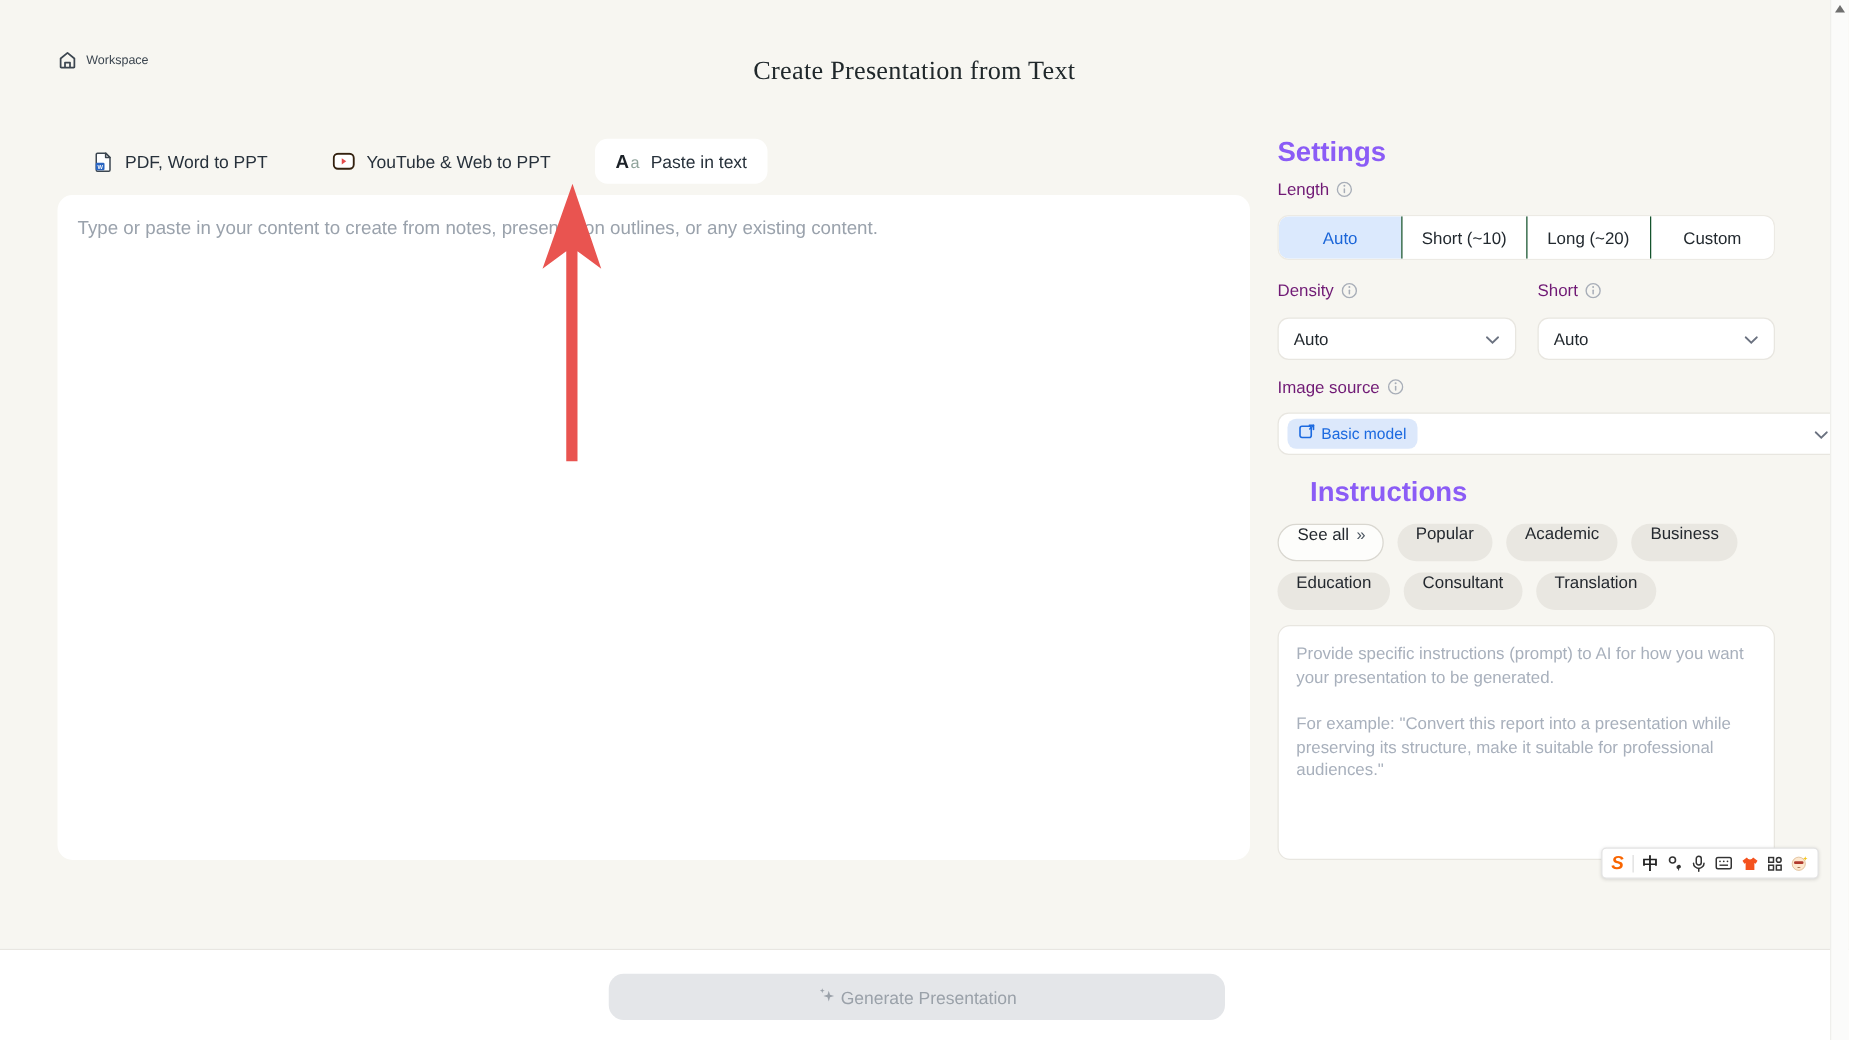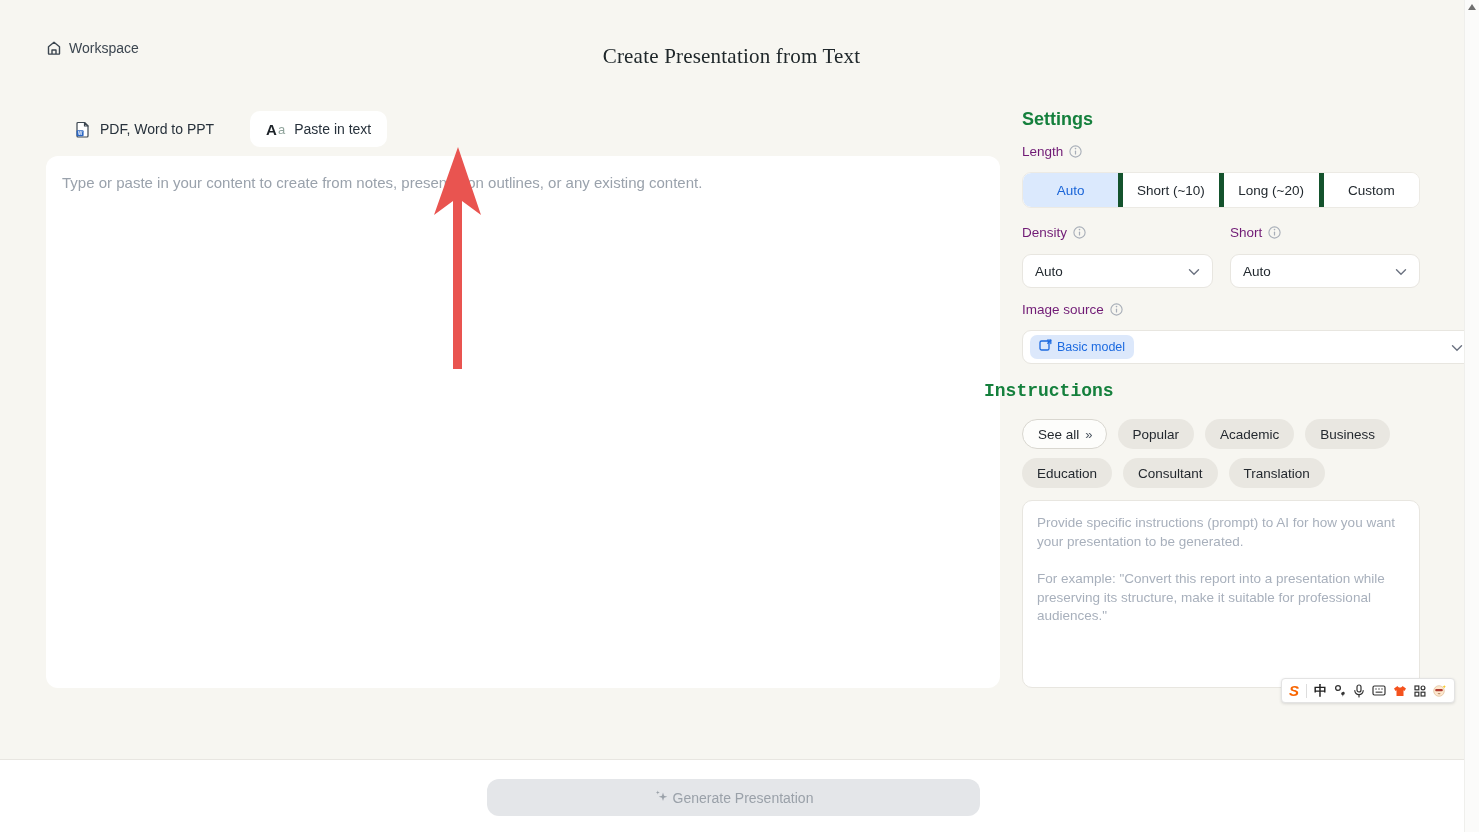"Workspace" .workspace { font-size: 14px -> 10px }
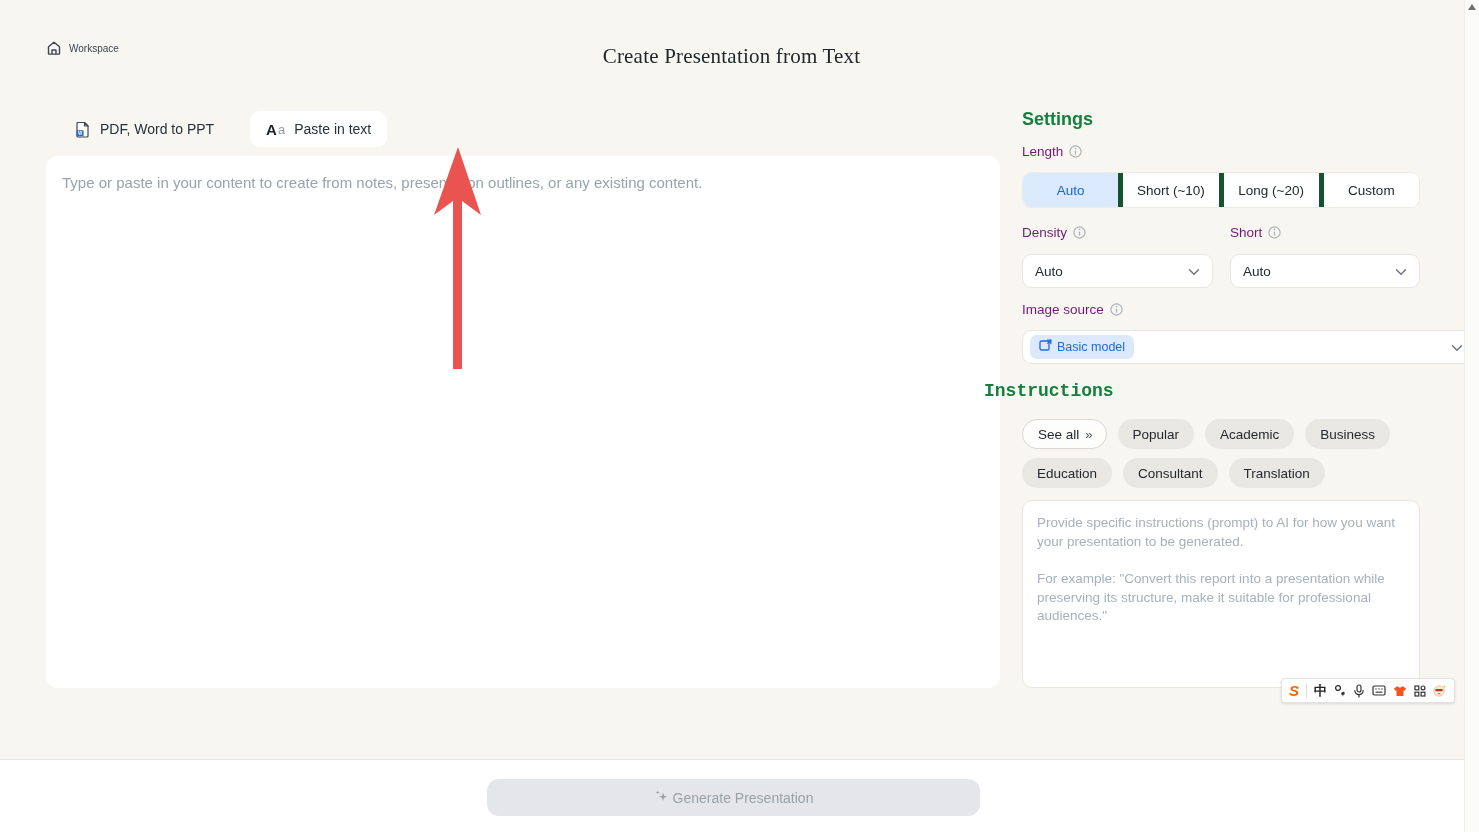"YouTube & Web to PPT" div.tab { html: none -> <div> <span> <svg> <rect></rect> <path></path> </svg> </span> <span>YouTube &amp; Web to PPT</span> </div> }
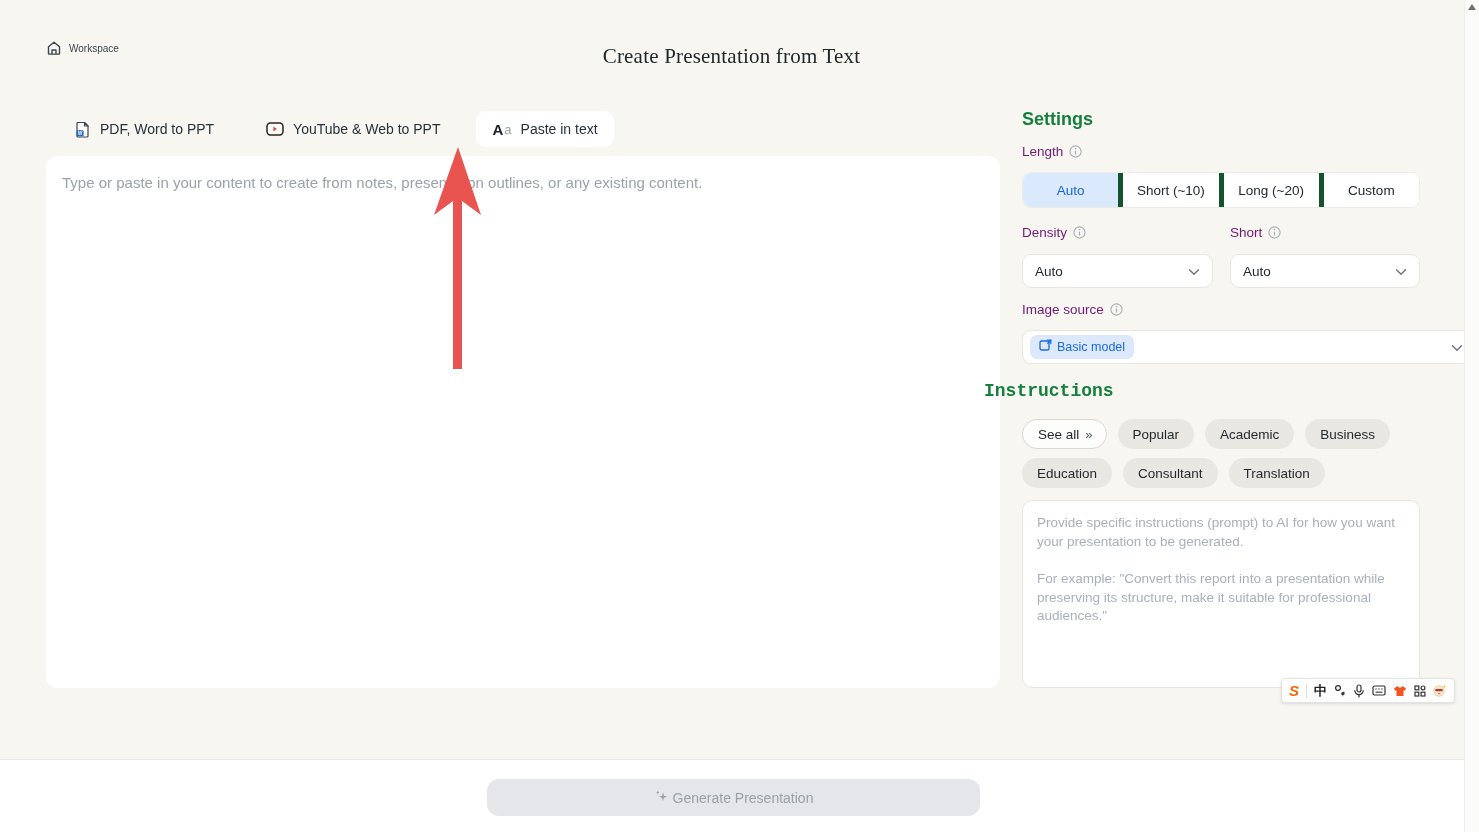"Settings" .sec-heading { color: #15803d -> #8b5cf6; font-size: 18px -> 22px }
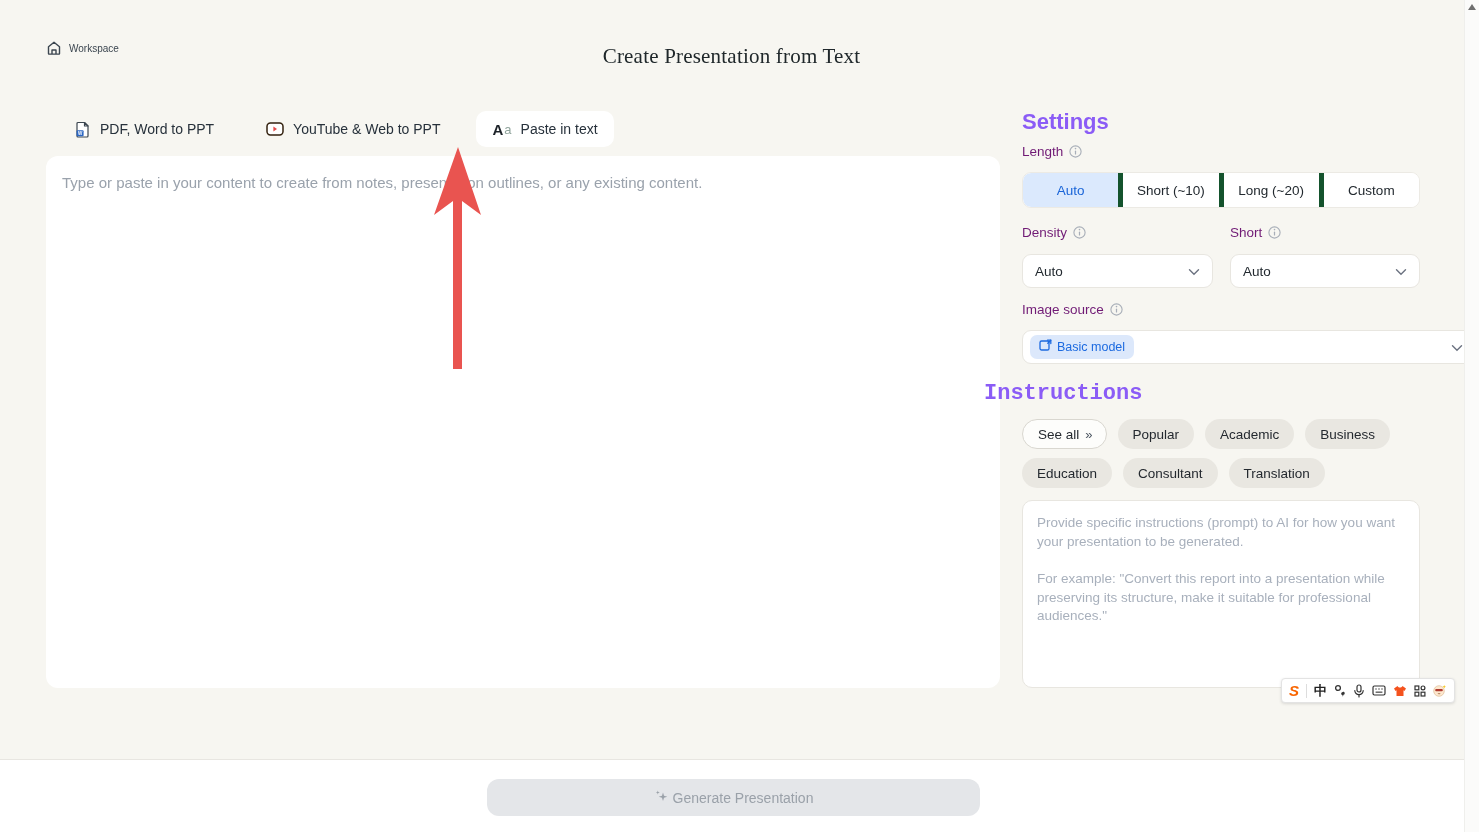"Short (~10)" .seg { border-left: 5px solid #14532d -> 1px solid #14532d }
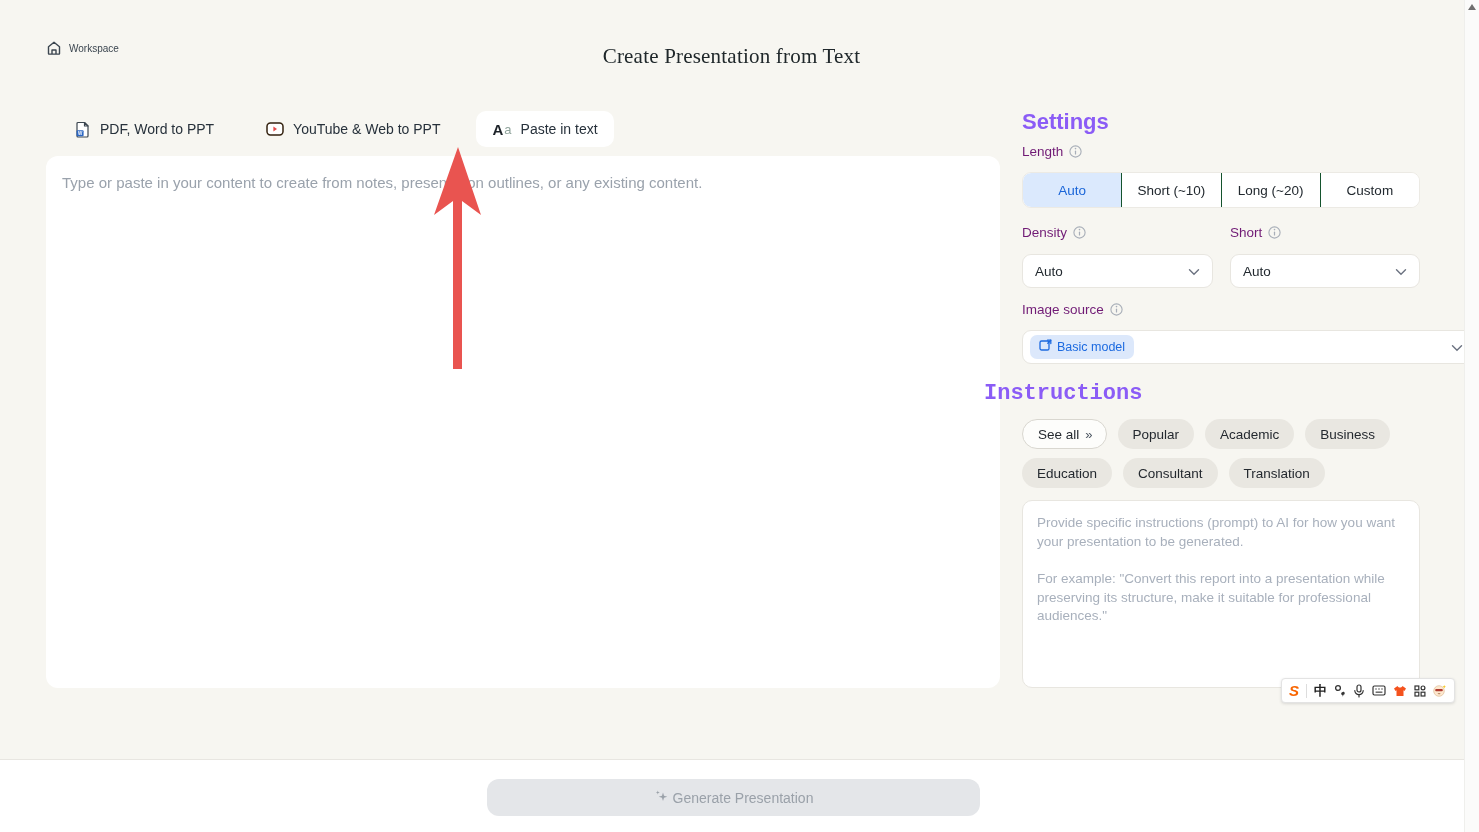"Instructions" .h-instructions { font-family: Liberation Mono, monospace -> none; left: 984px -> 1048px }
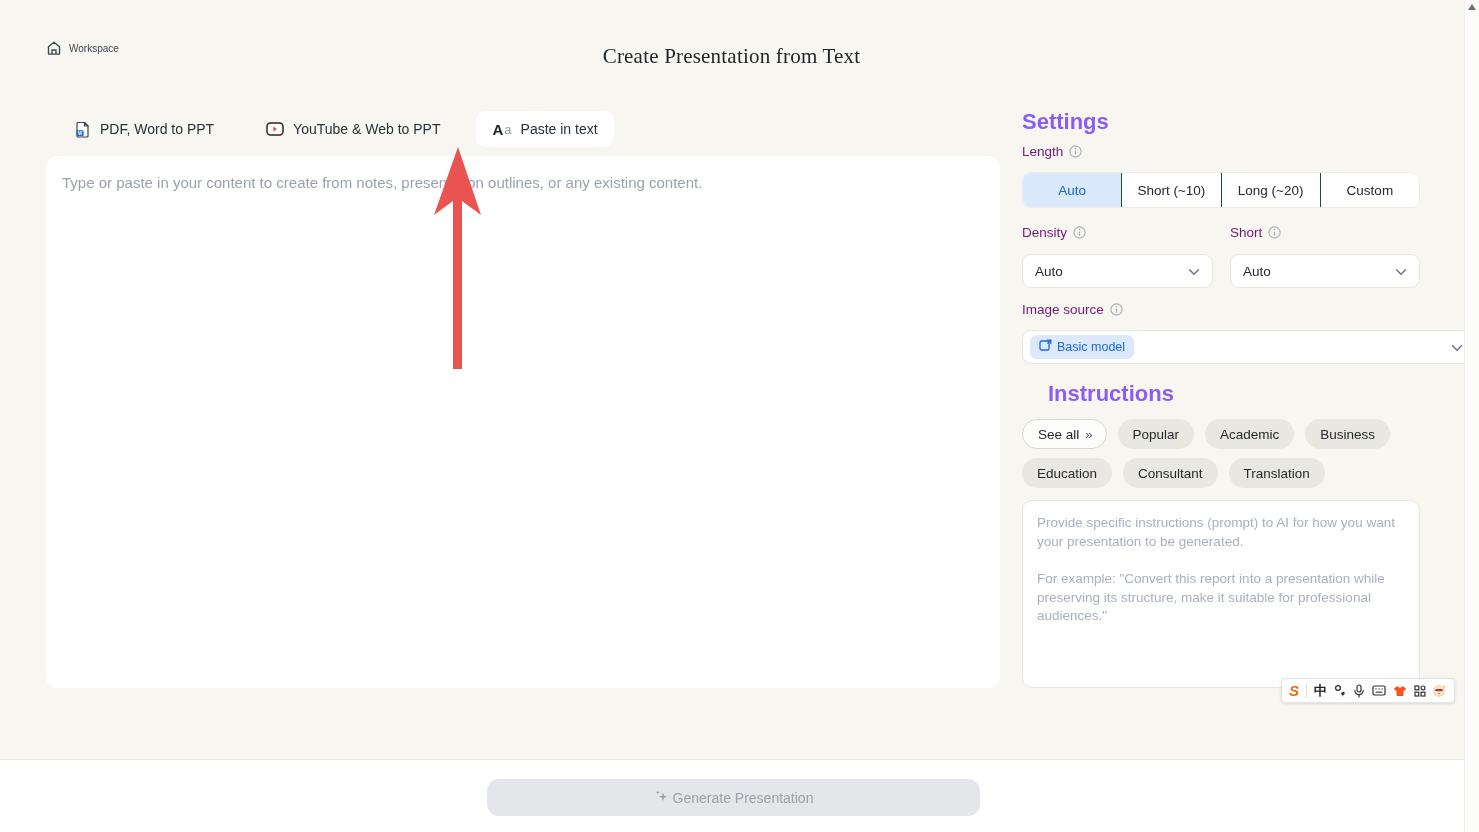"See all" .chip { align-items: center -> flex-start }
